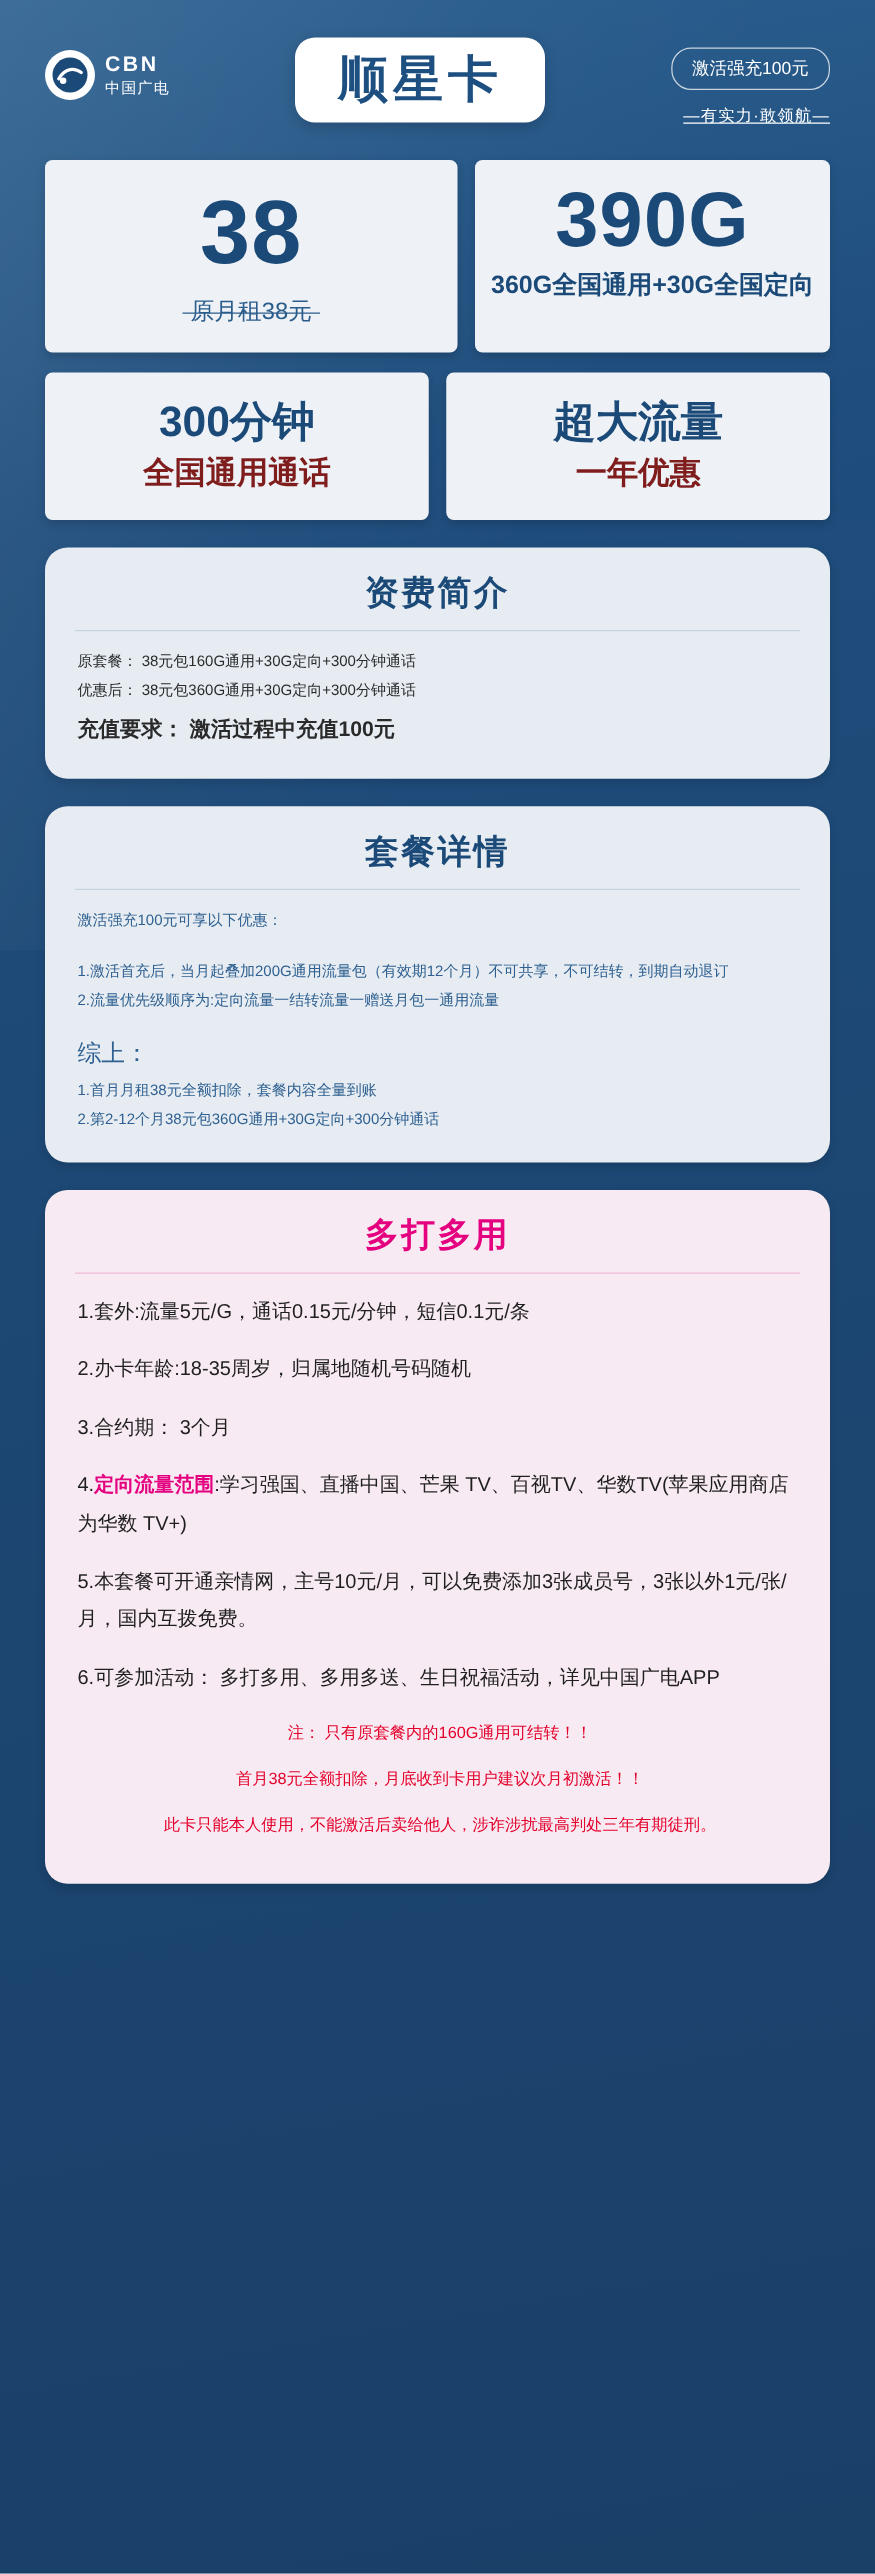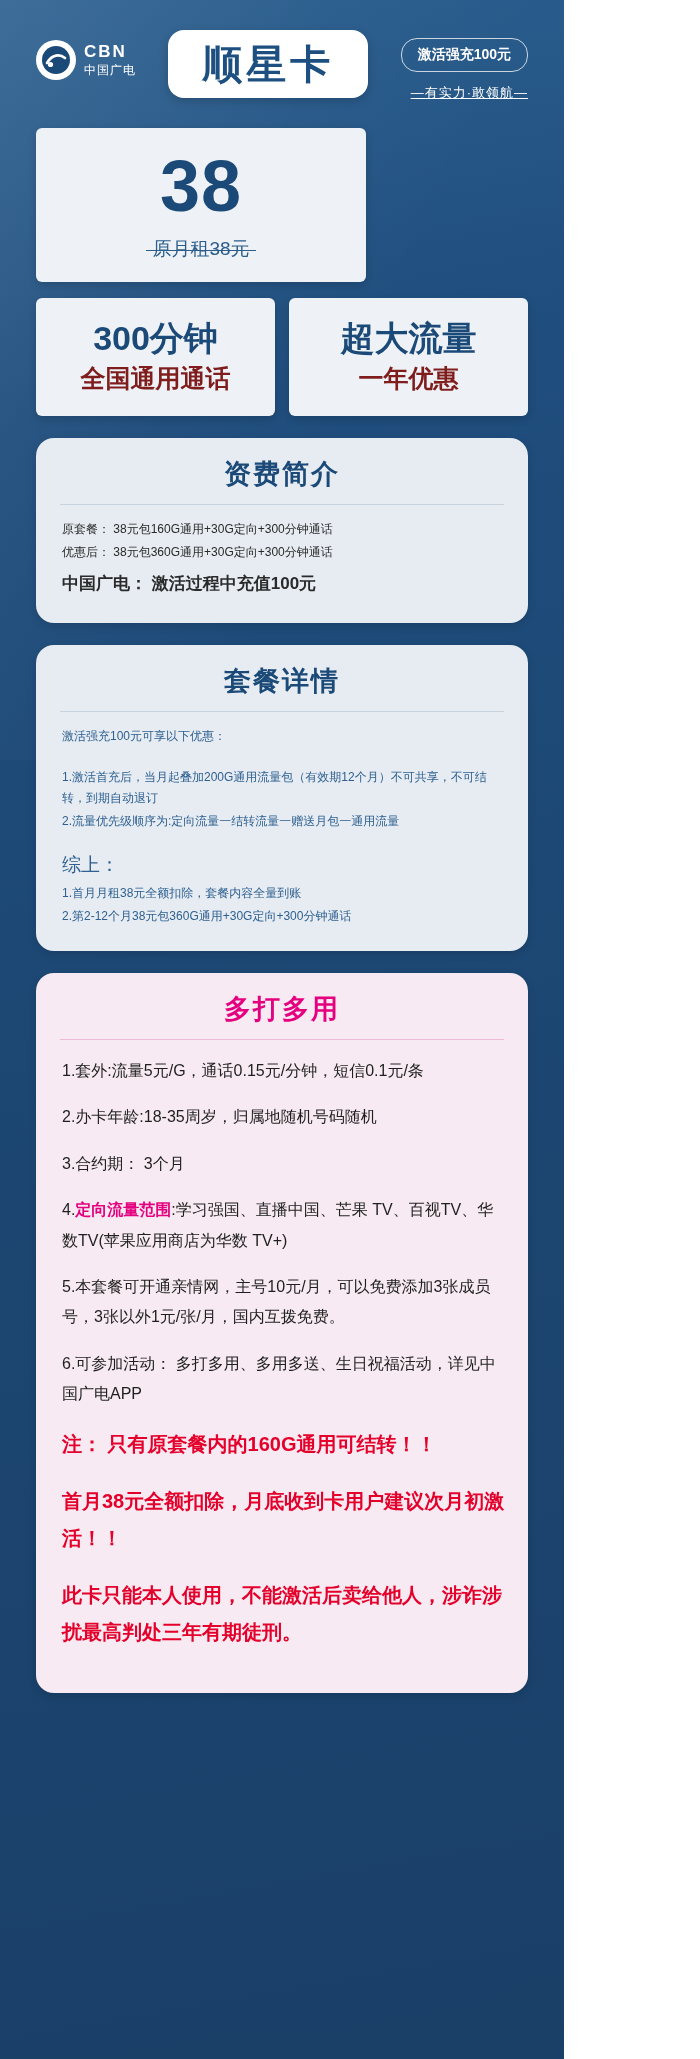"CBN" .page { width: 564px -> 700px }
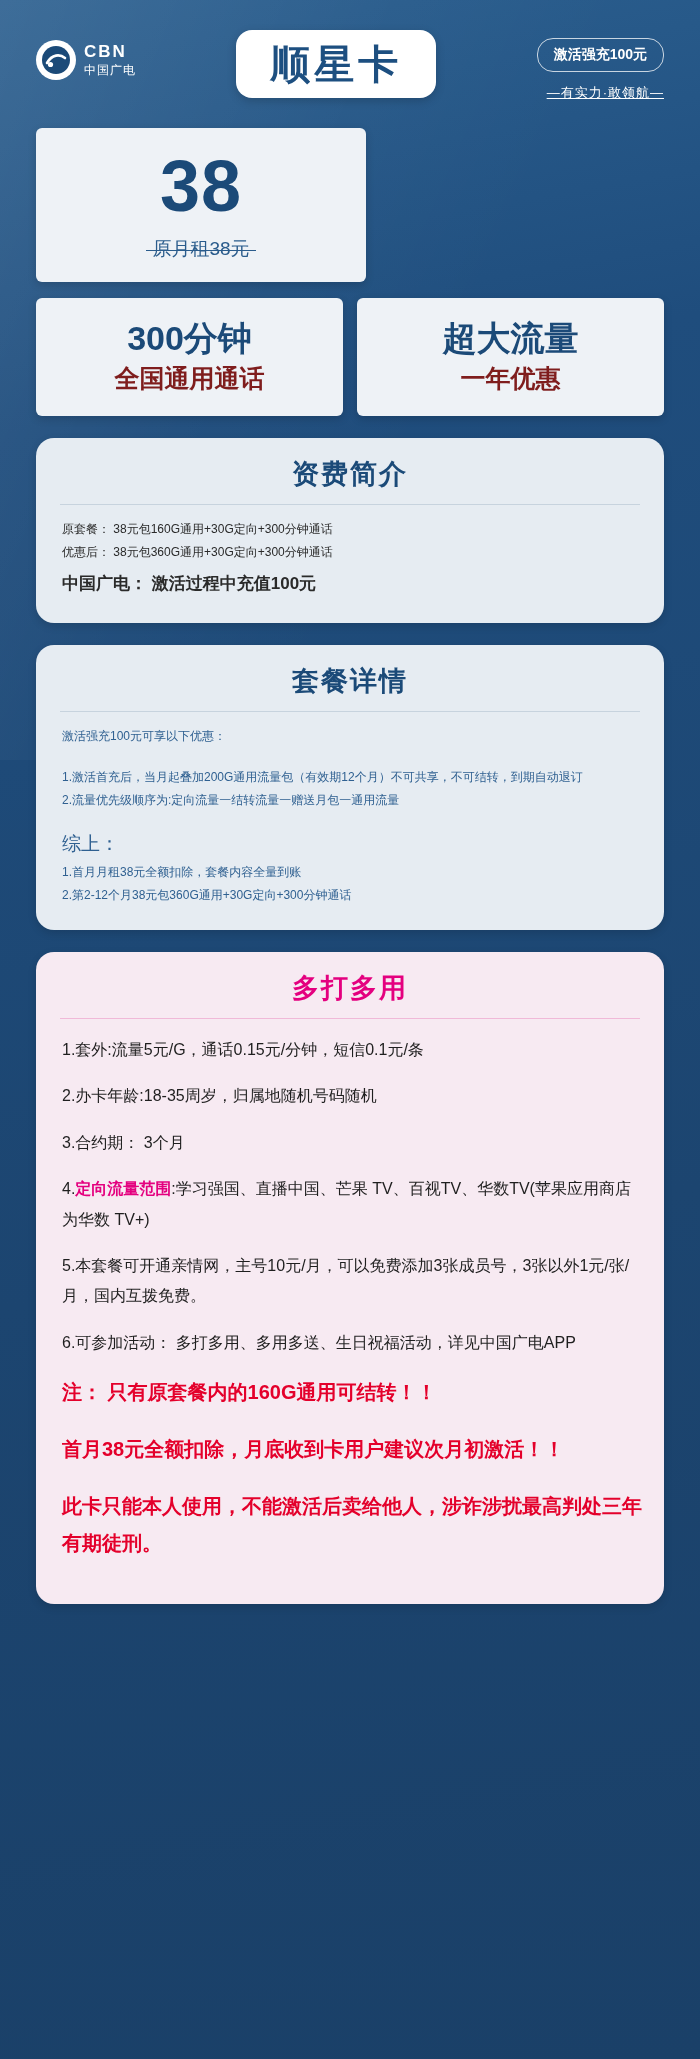"激活强充100元" .pill { font-weight: bold -> normal }
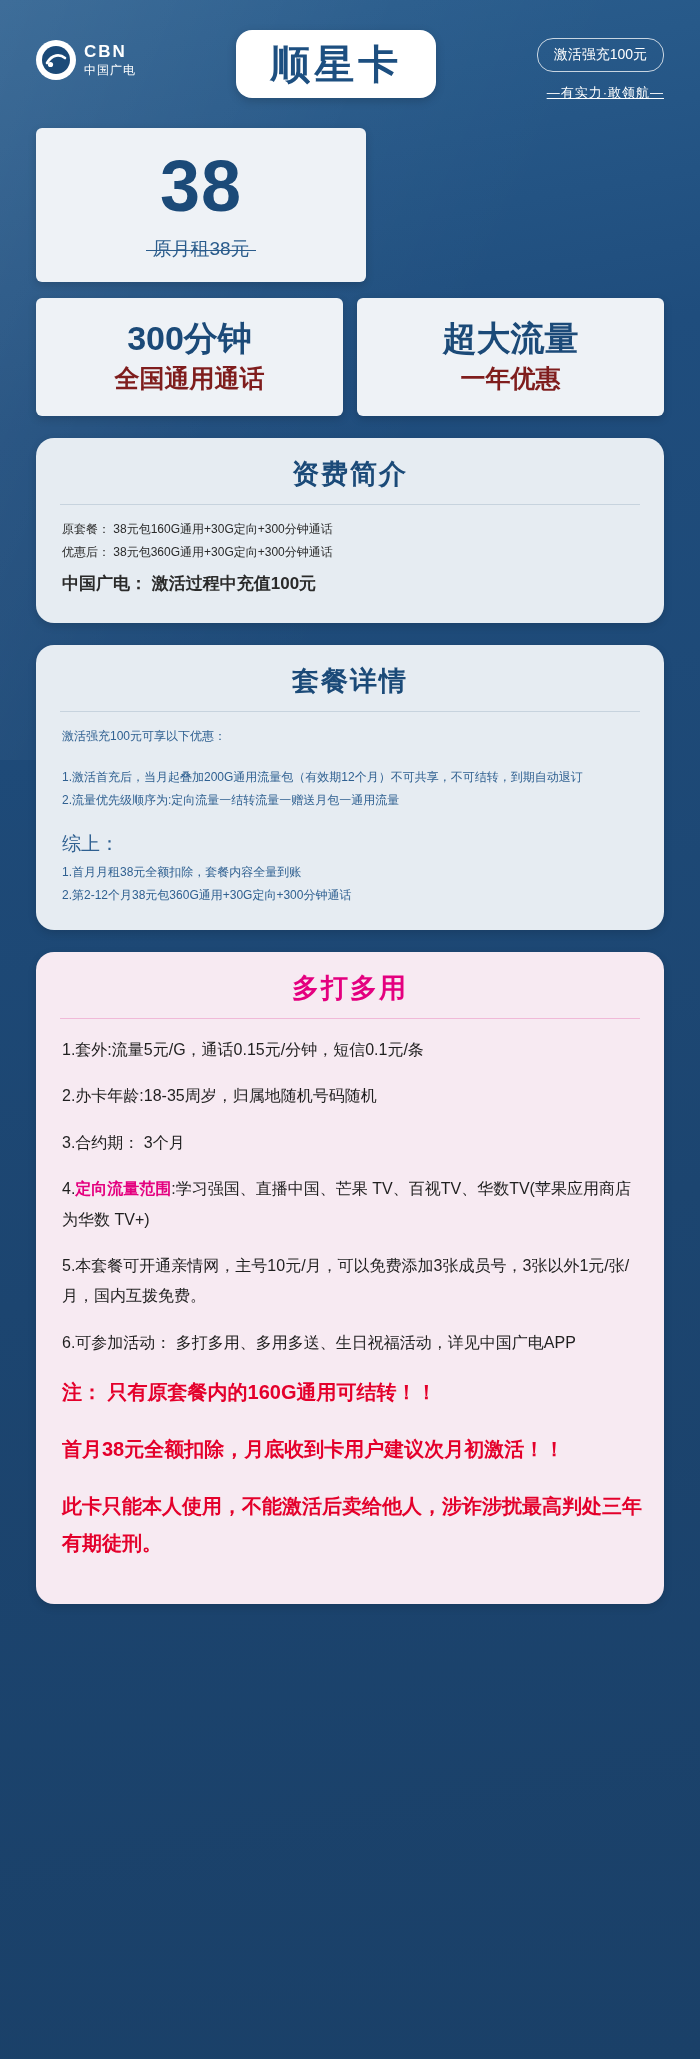"390G" div.card { html: none -> <div> <div>390G</div> <div>360G全国通用+30G全国定向</div> </div> }
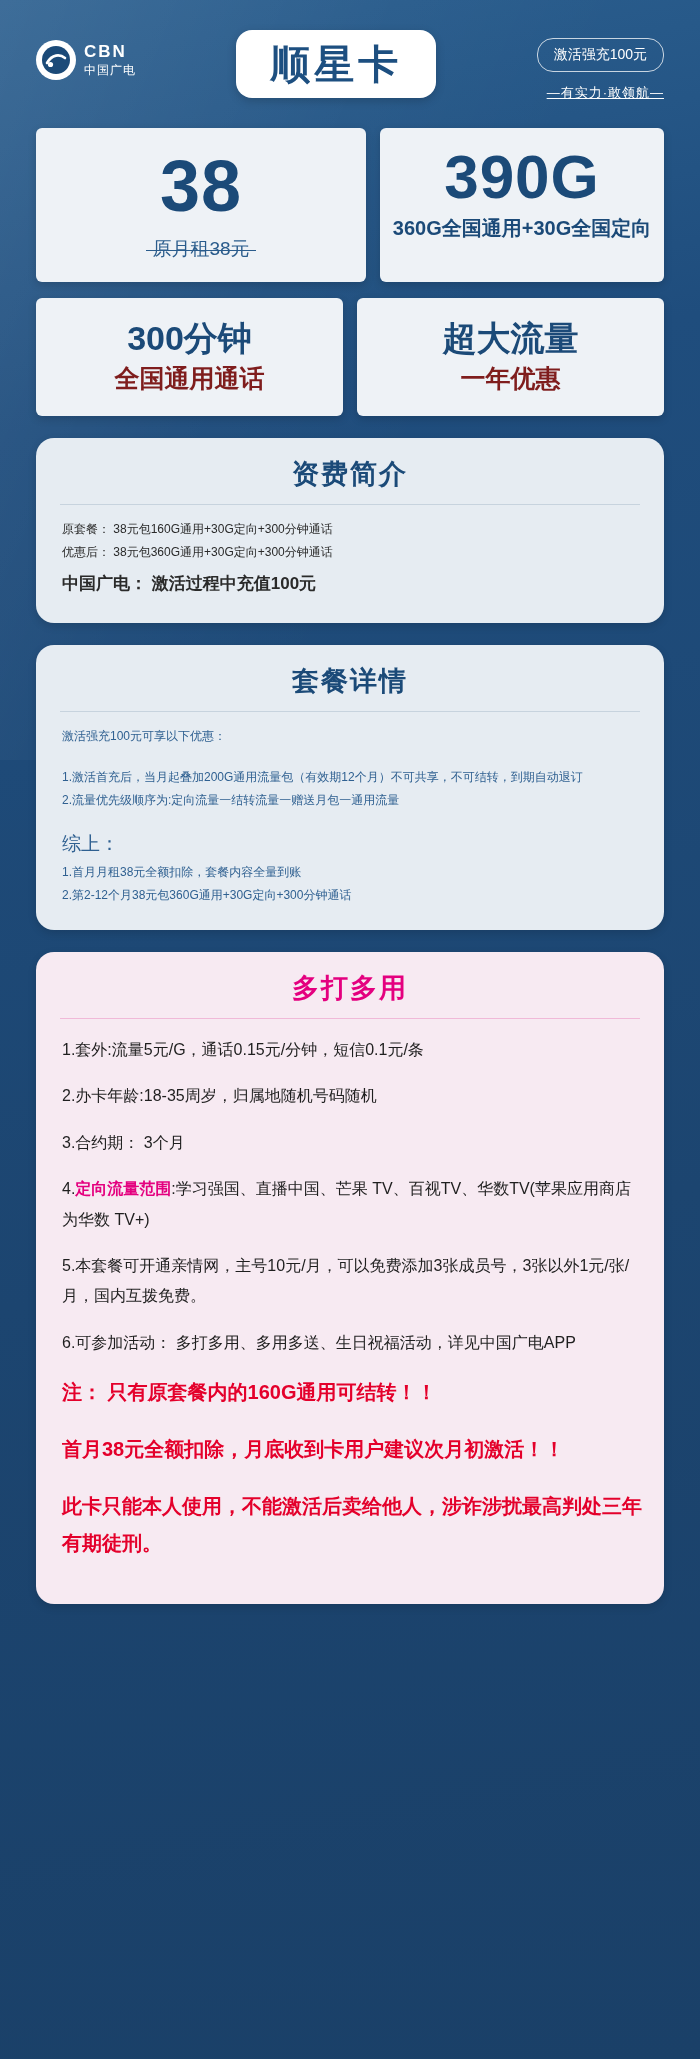"中国广电： 激活过程中充值100元" p.line { text: 中国广电 -> 充值要求 }
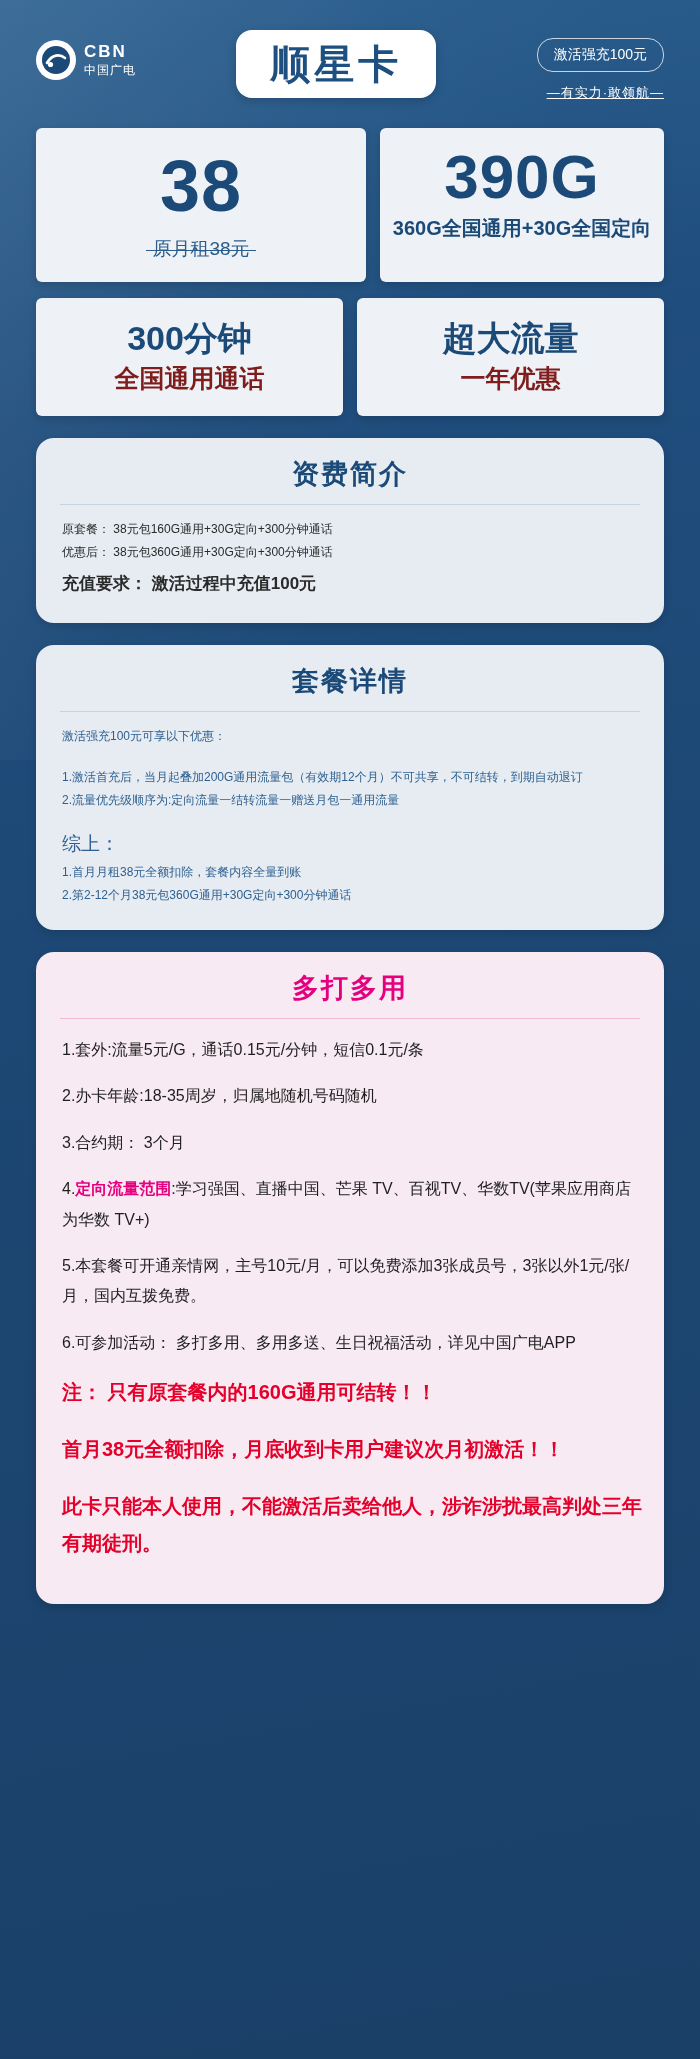"注： 只有原套餐内的160G通用可结转！！" .warn { font-size: 20px -> 13px; font-weight: bold -> normal; text-align: none -> center }
